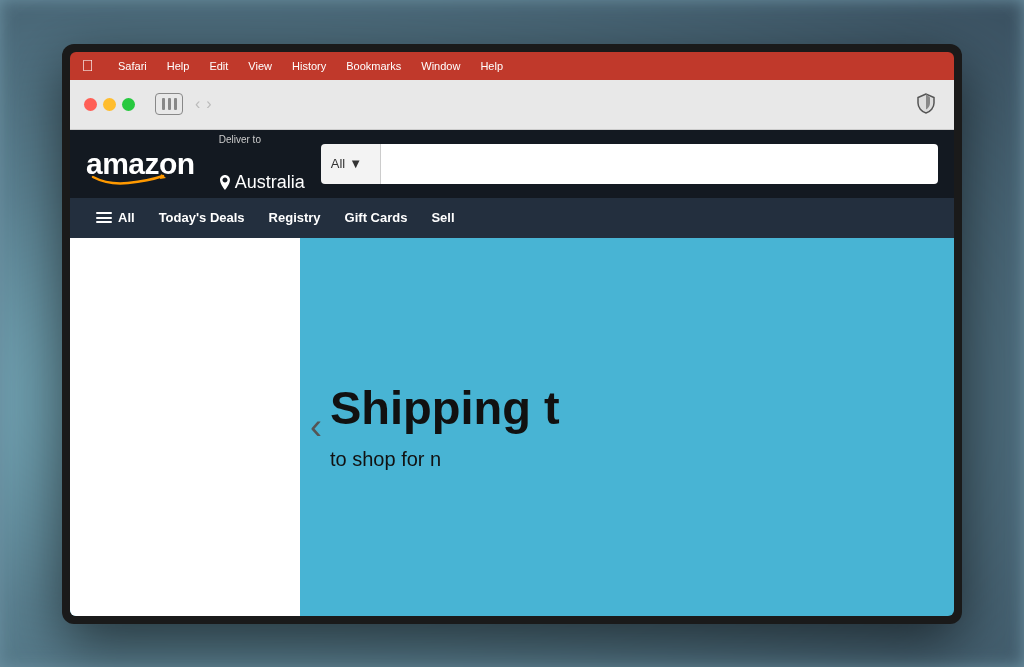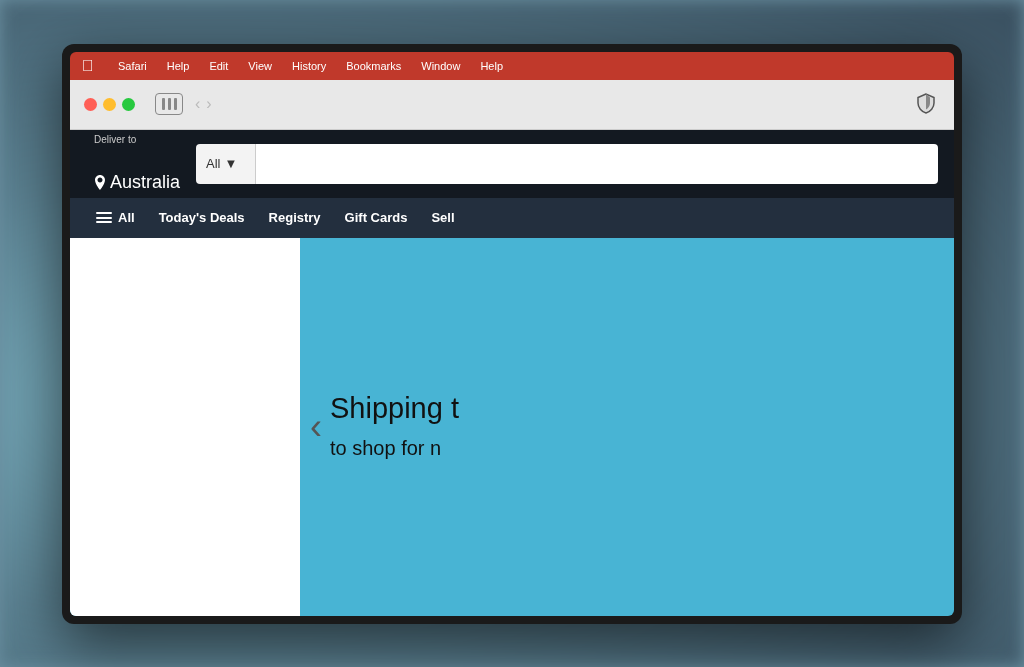"amazon" div.logo-container { html: none -> <div> <div>amazon</div> <svg> <path></path> <polygon></polygon> </svg> </div> }
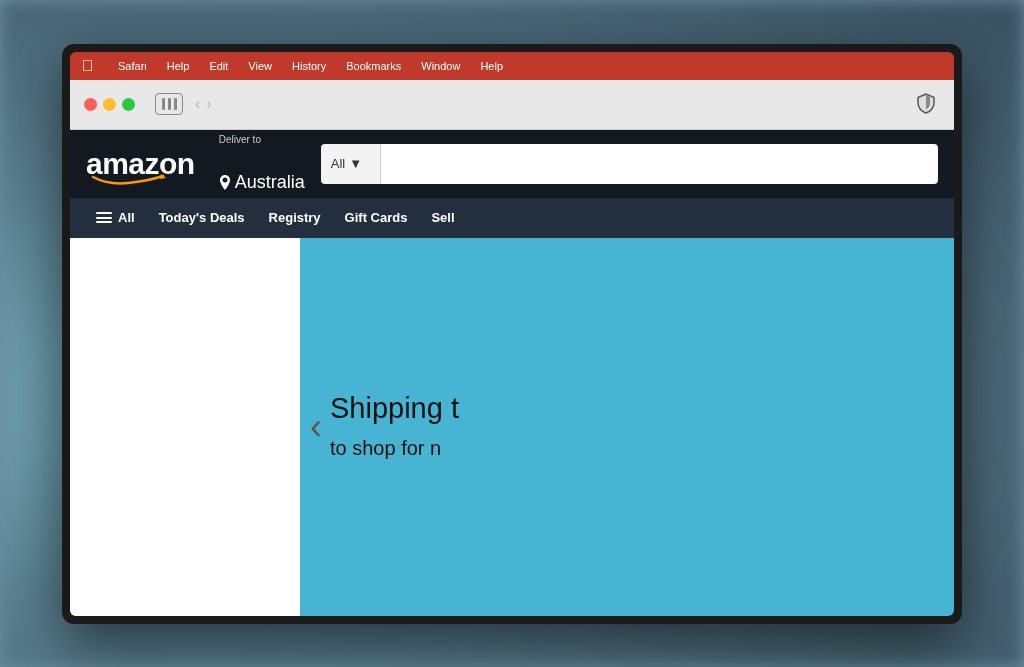"Shipping t" .hero-title { font-size: 29px -> 47px; font-weight: 400 -> 700 }
